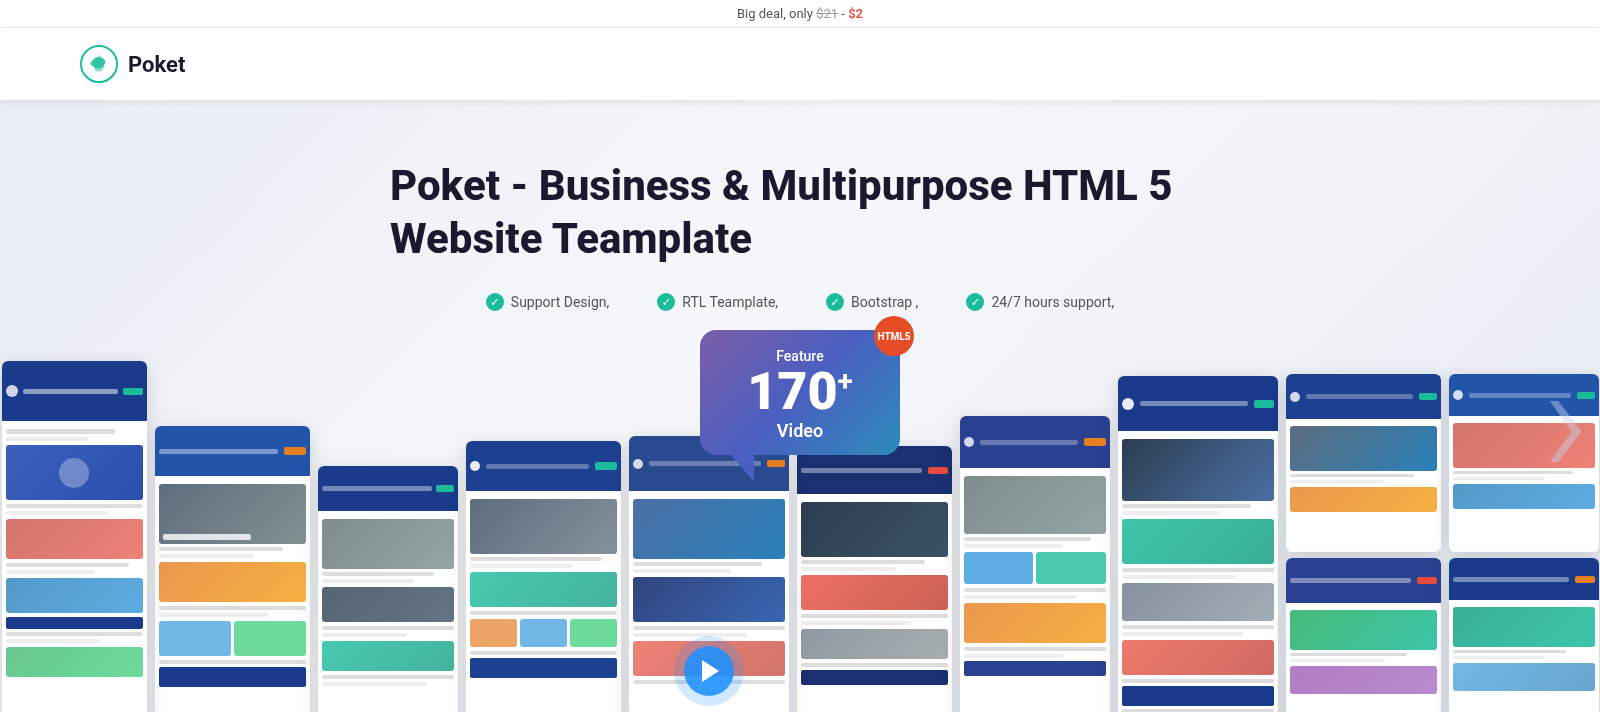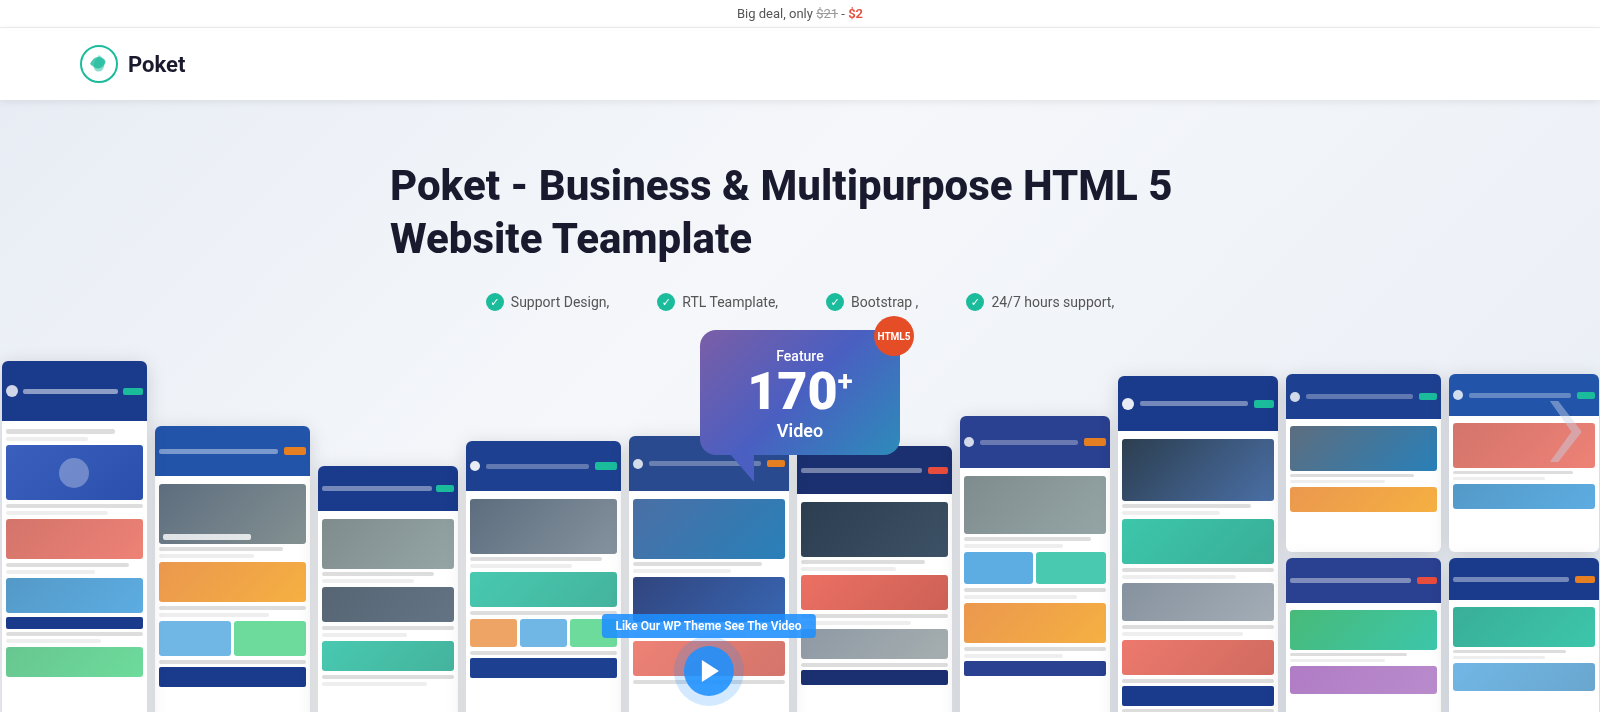"Like Our WP Theme See" div { html: <div>Like Our WP Theme See The Video</div> -> none }
